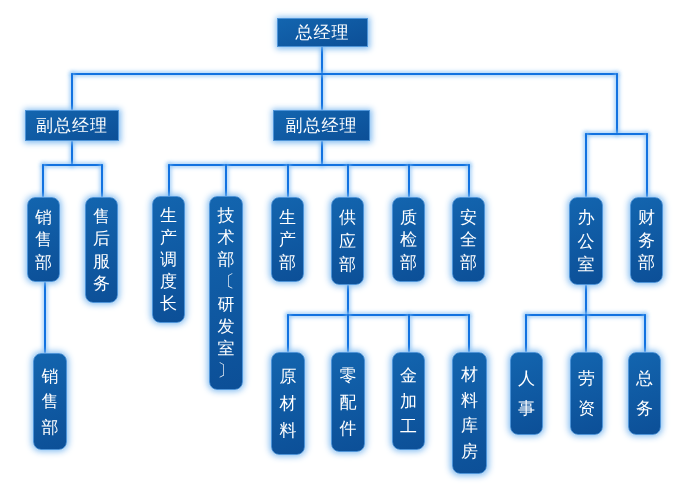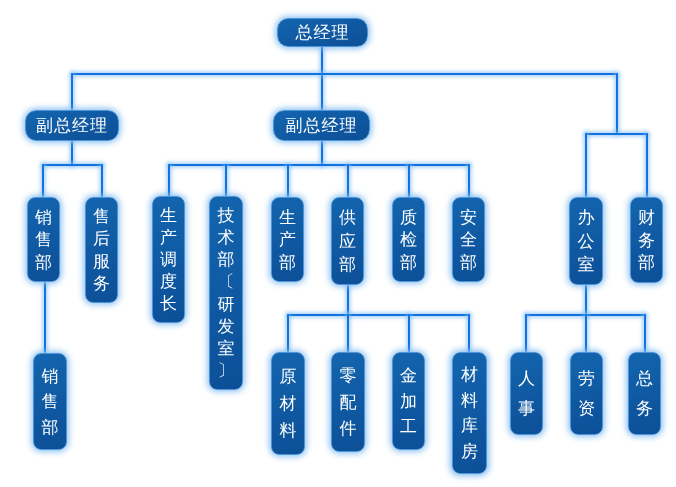"总经理" .node.h { border-radius: 11px -> 0 }
